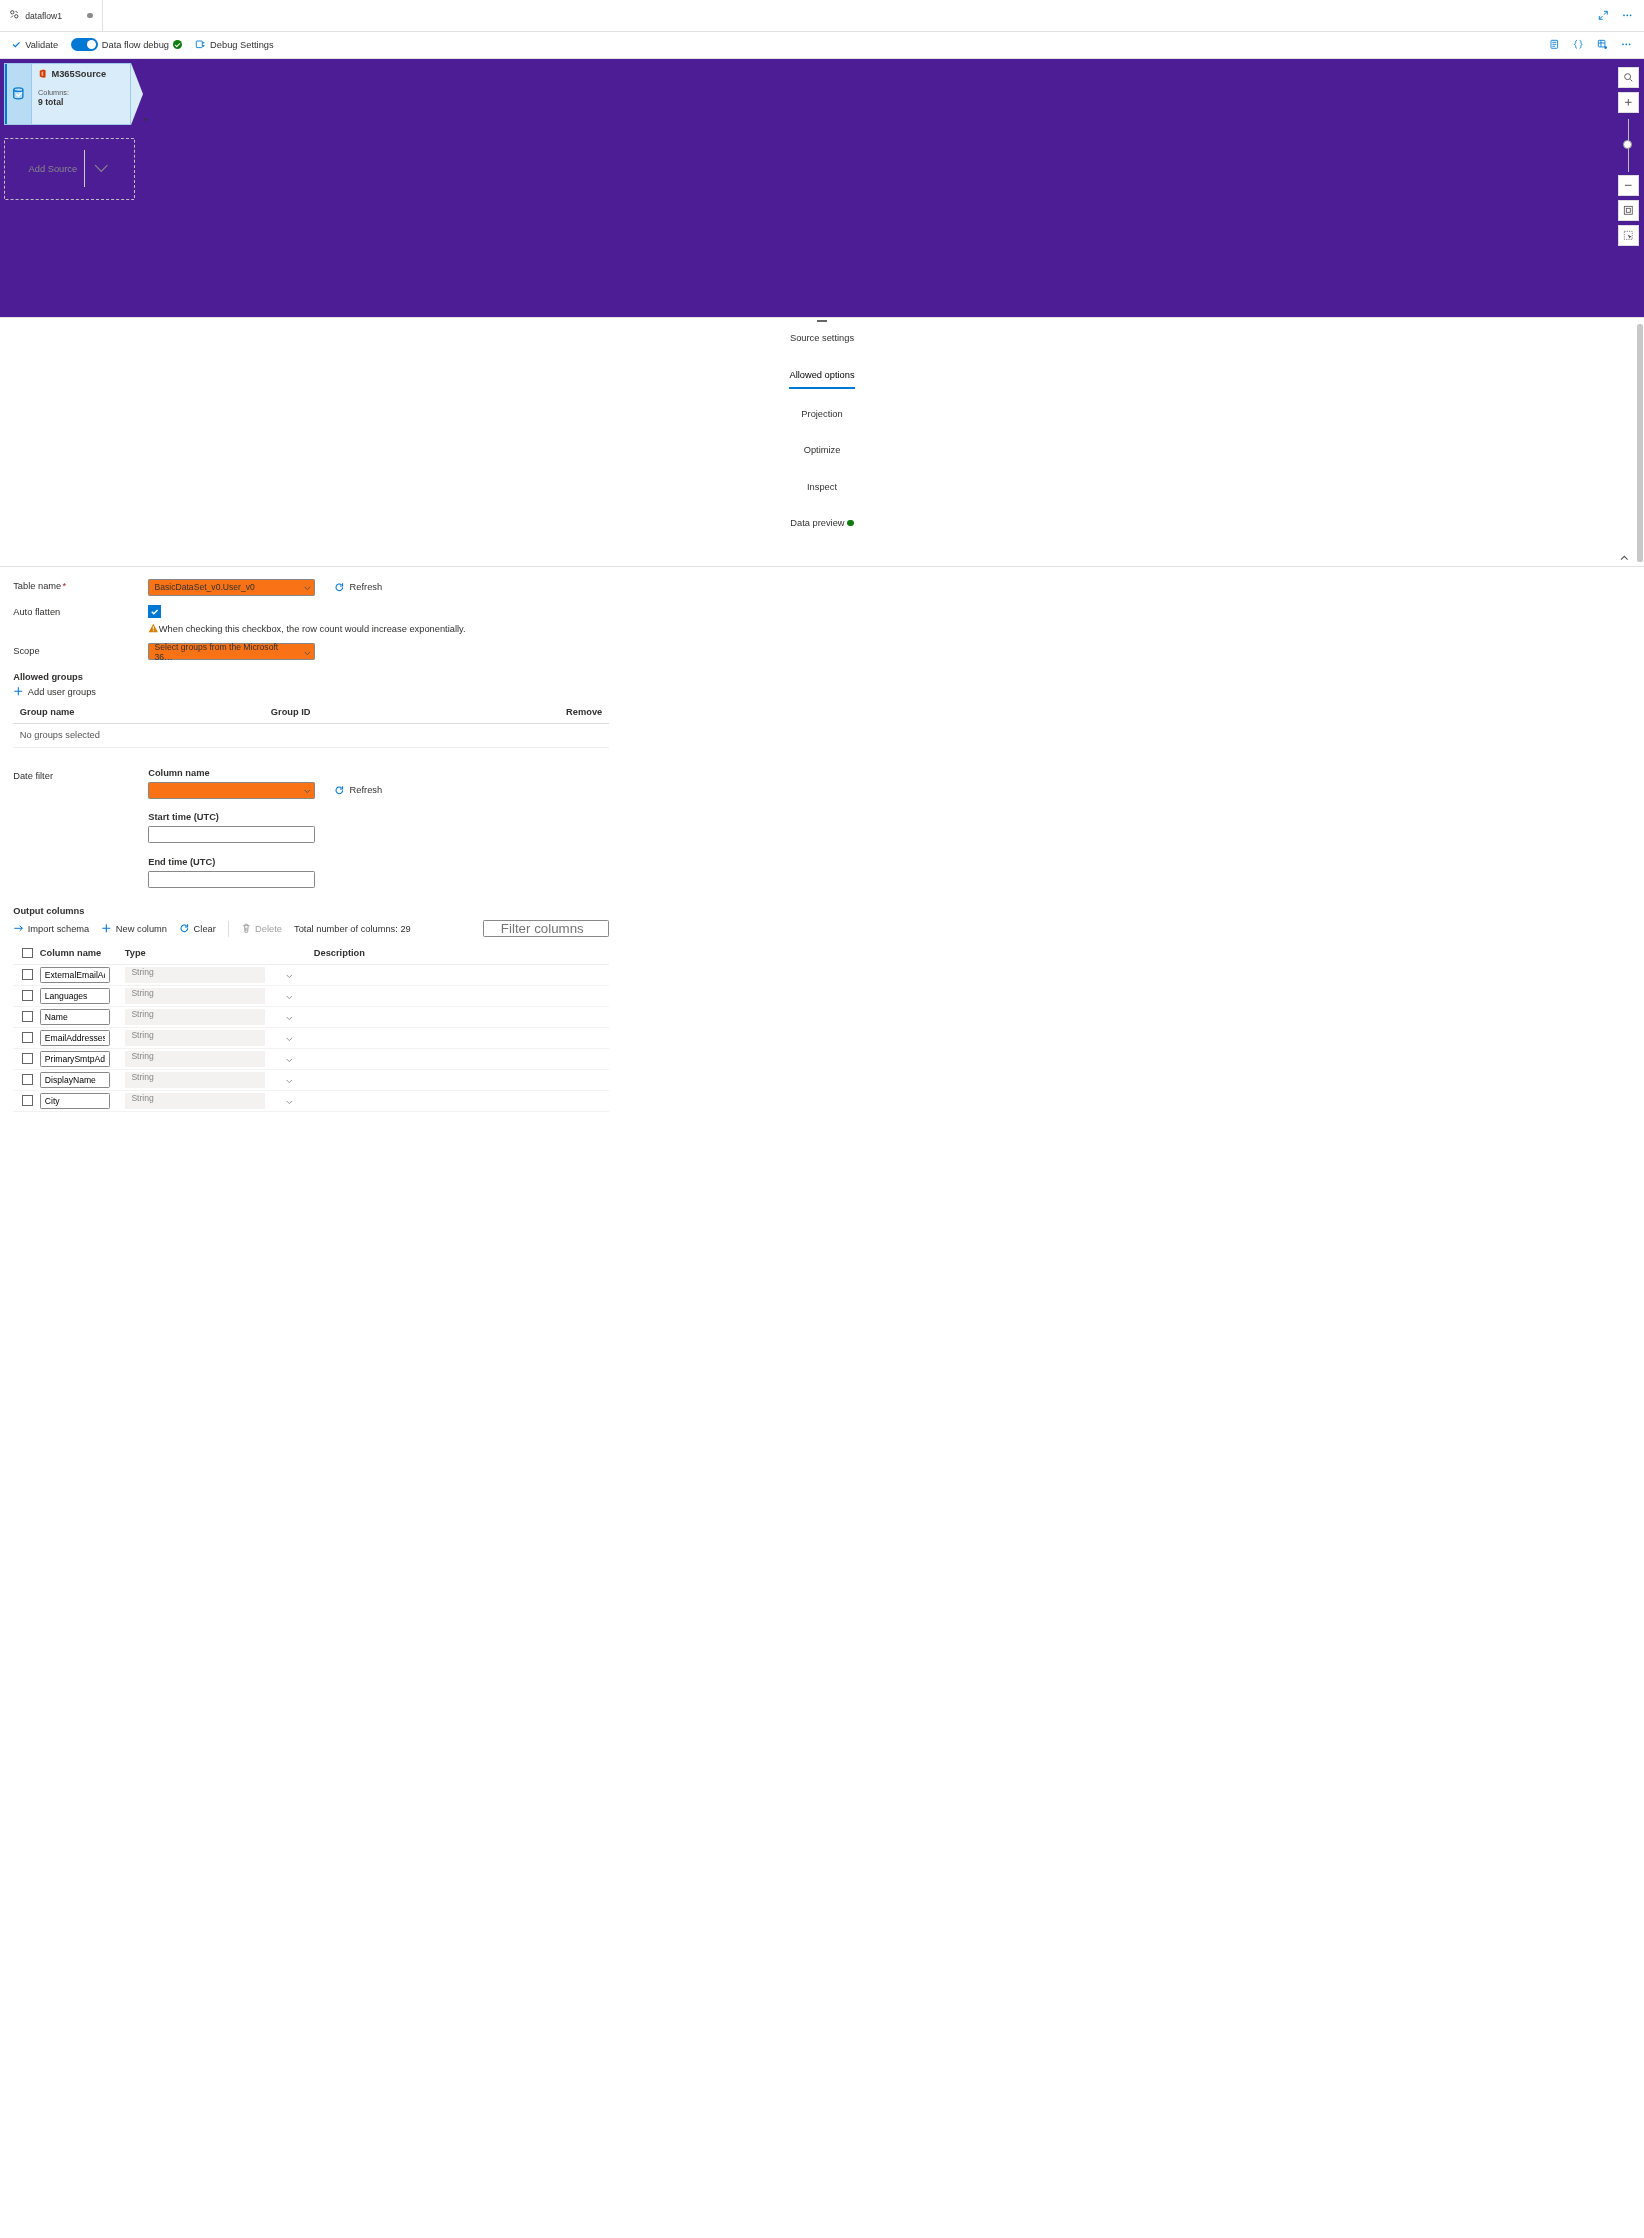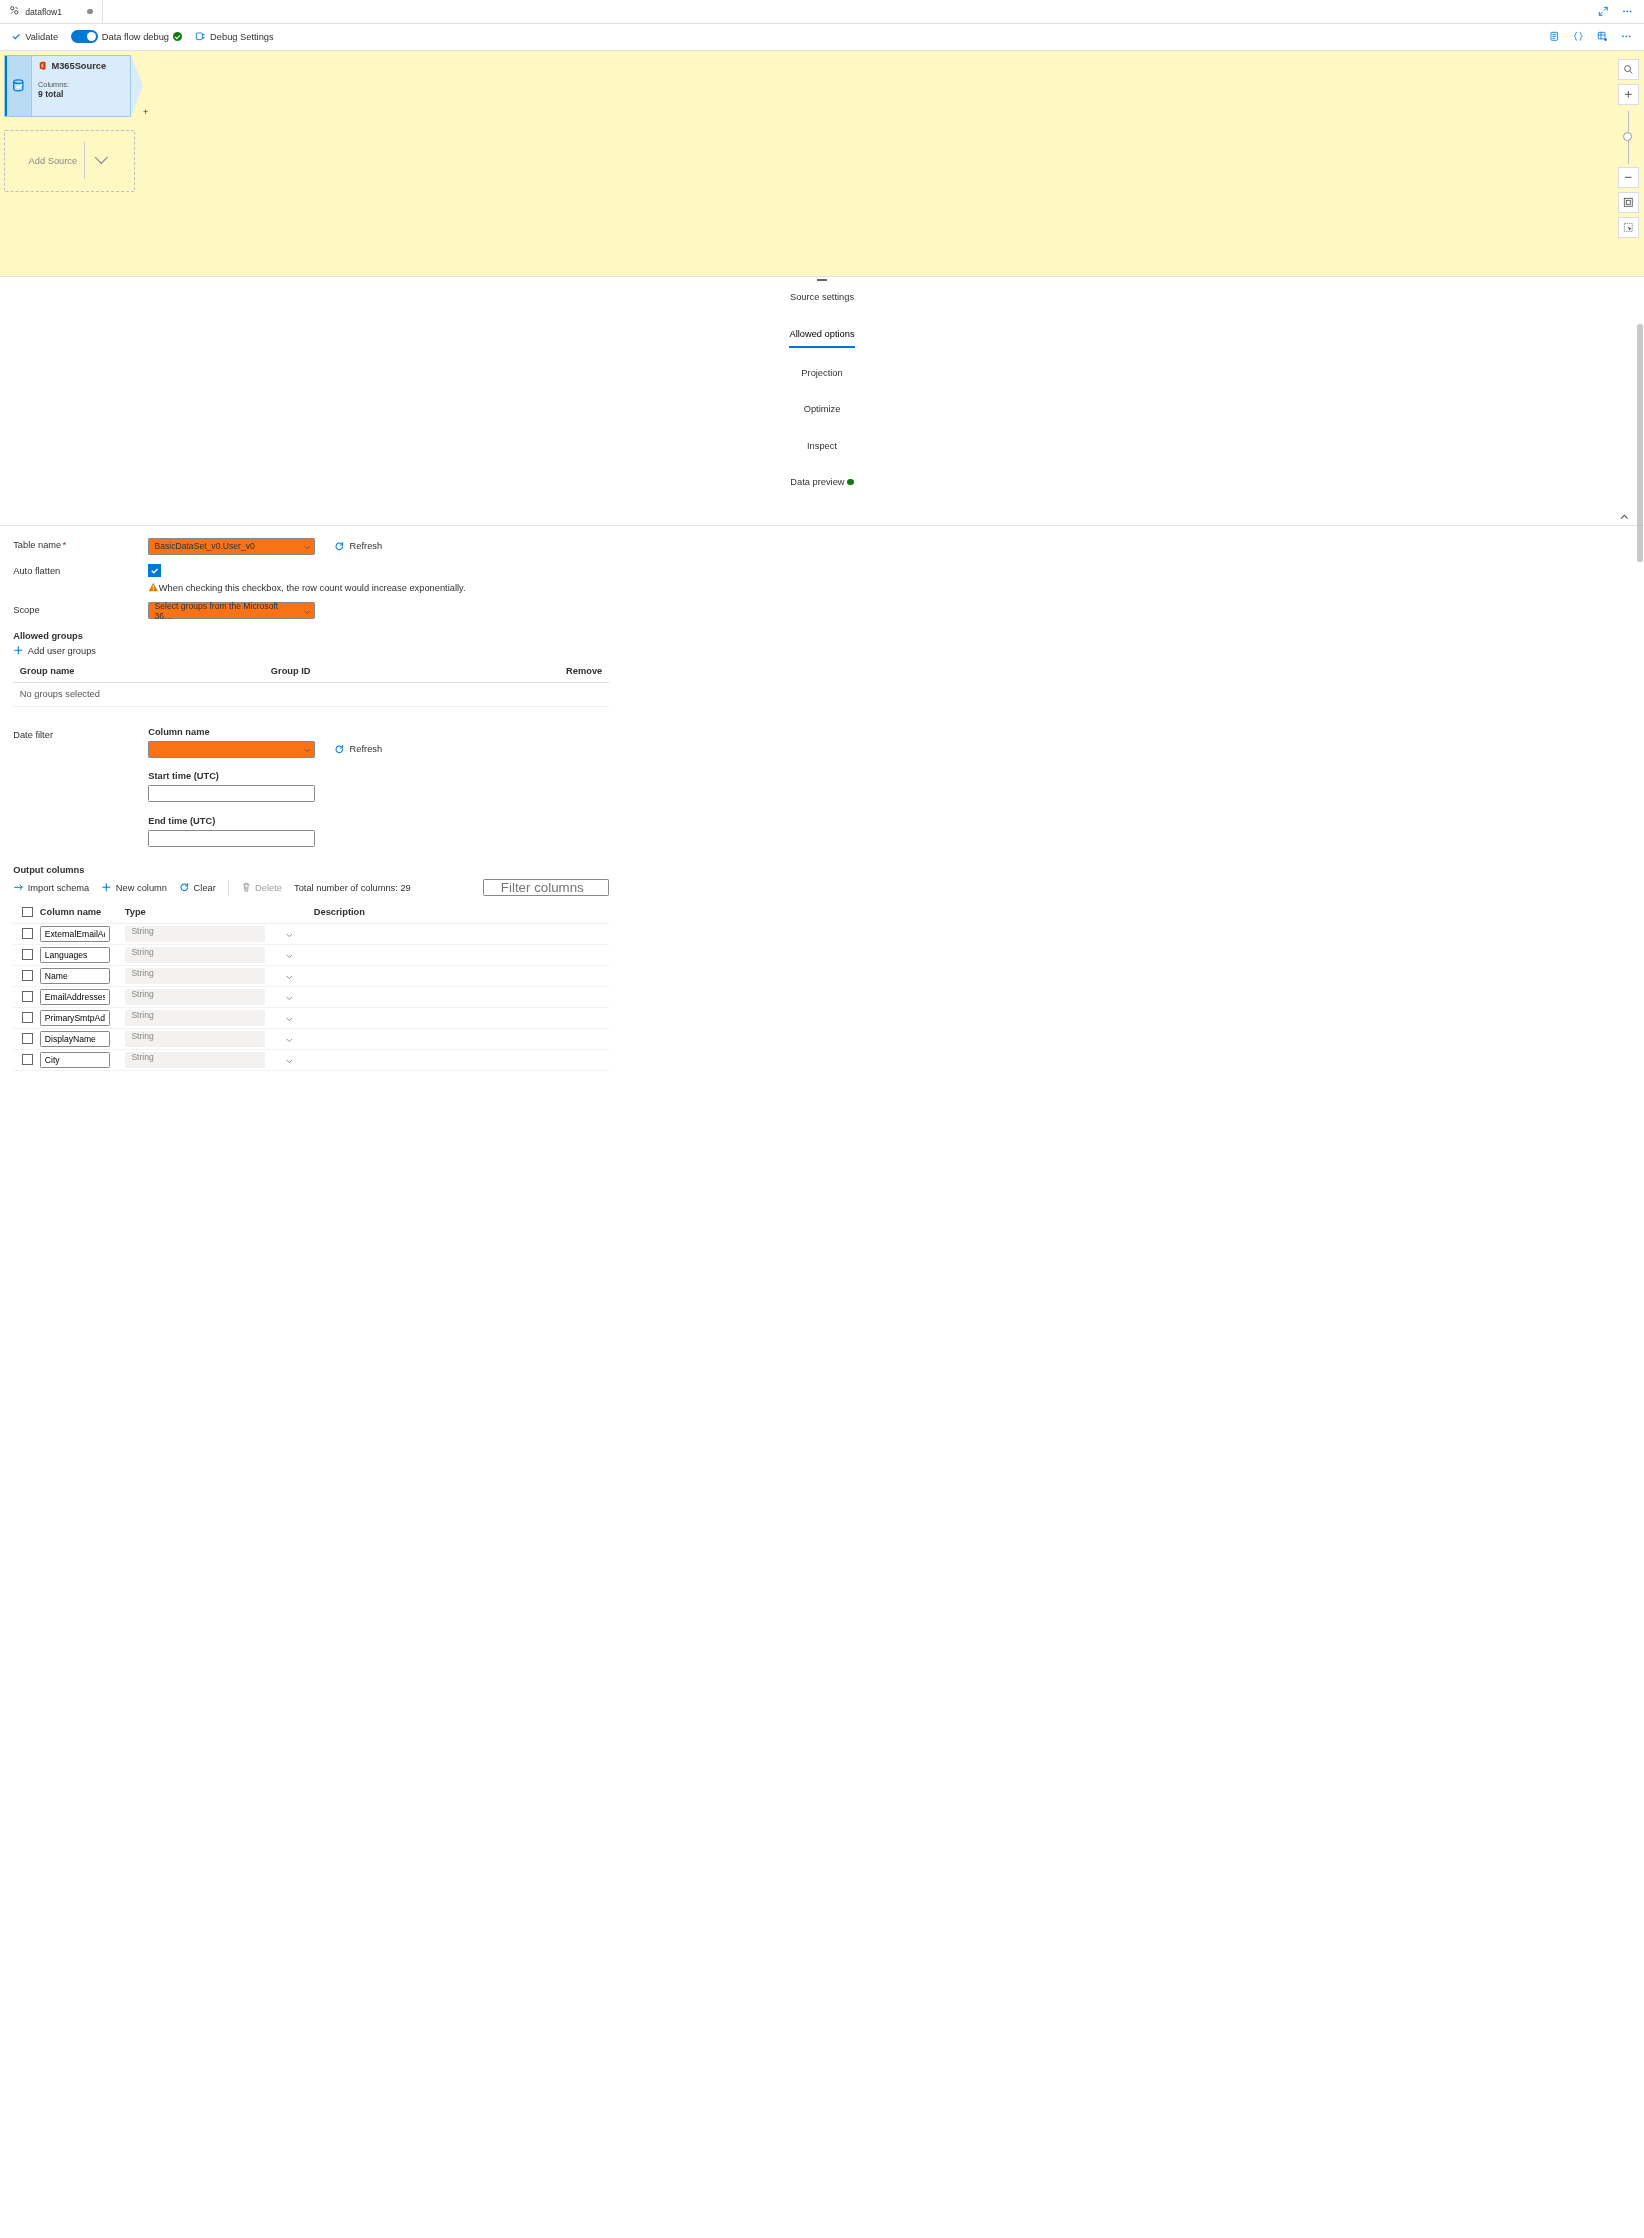"dataflow1" .tab-bar { height: 24px -> 32px }
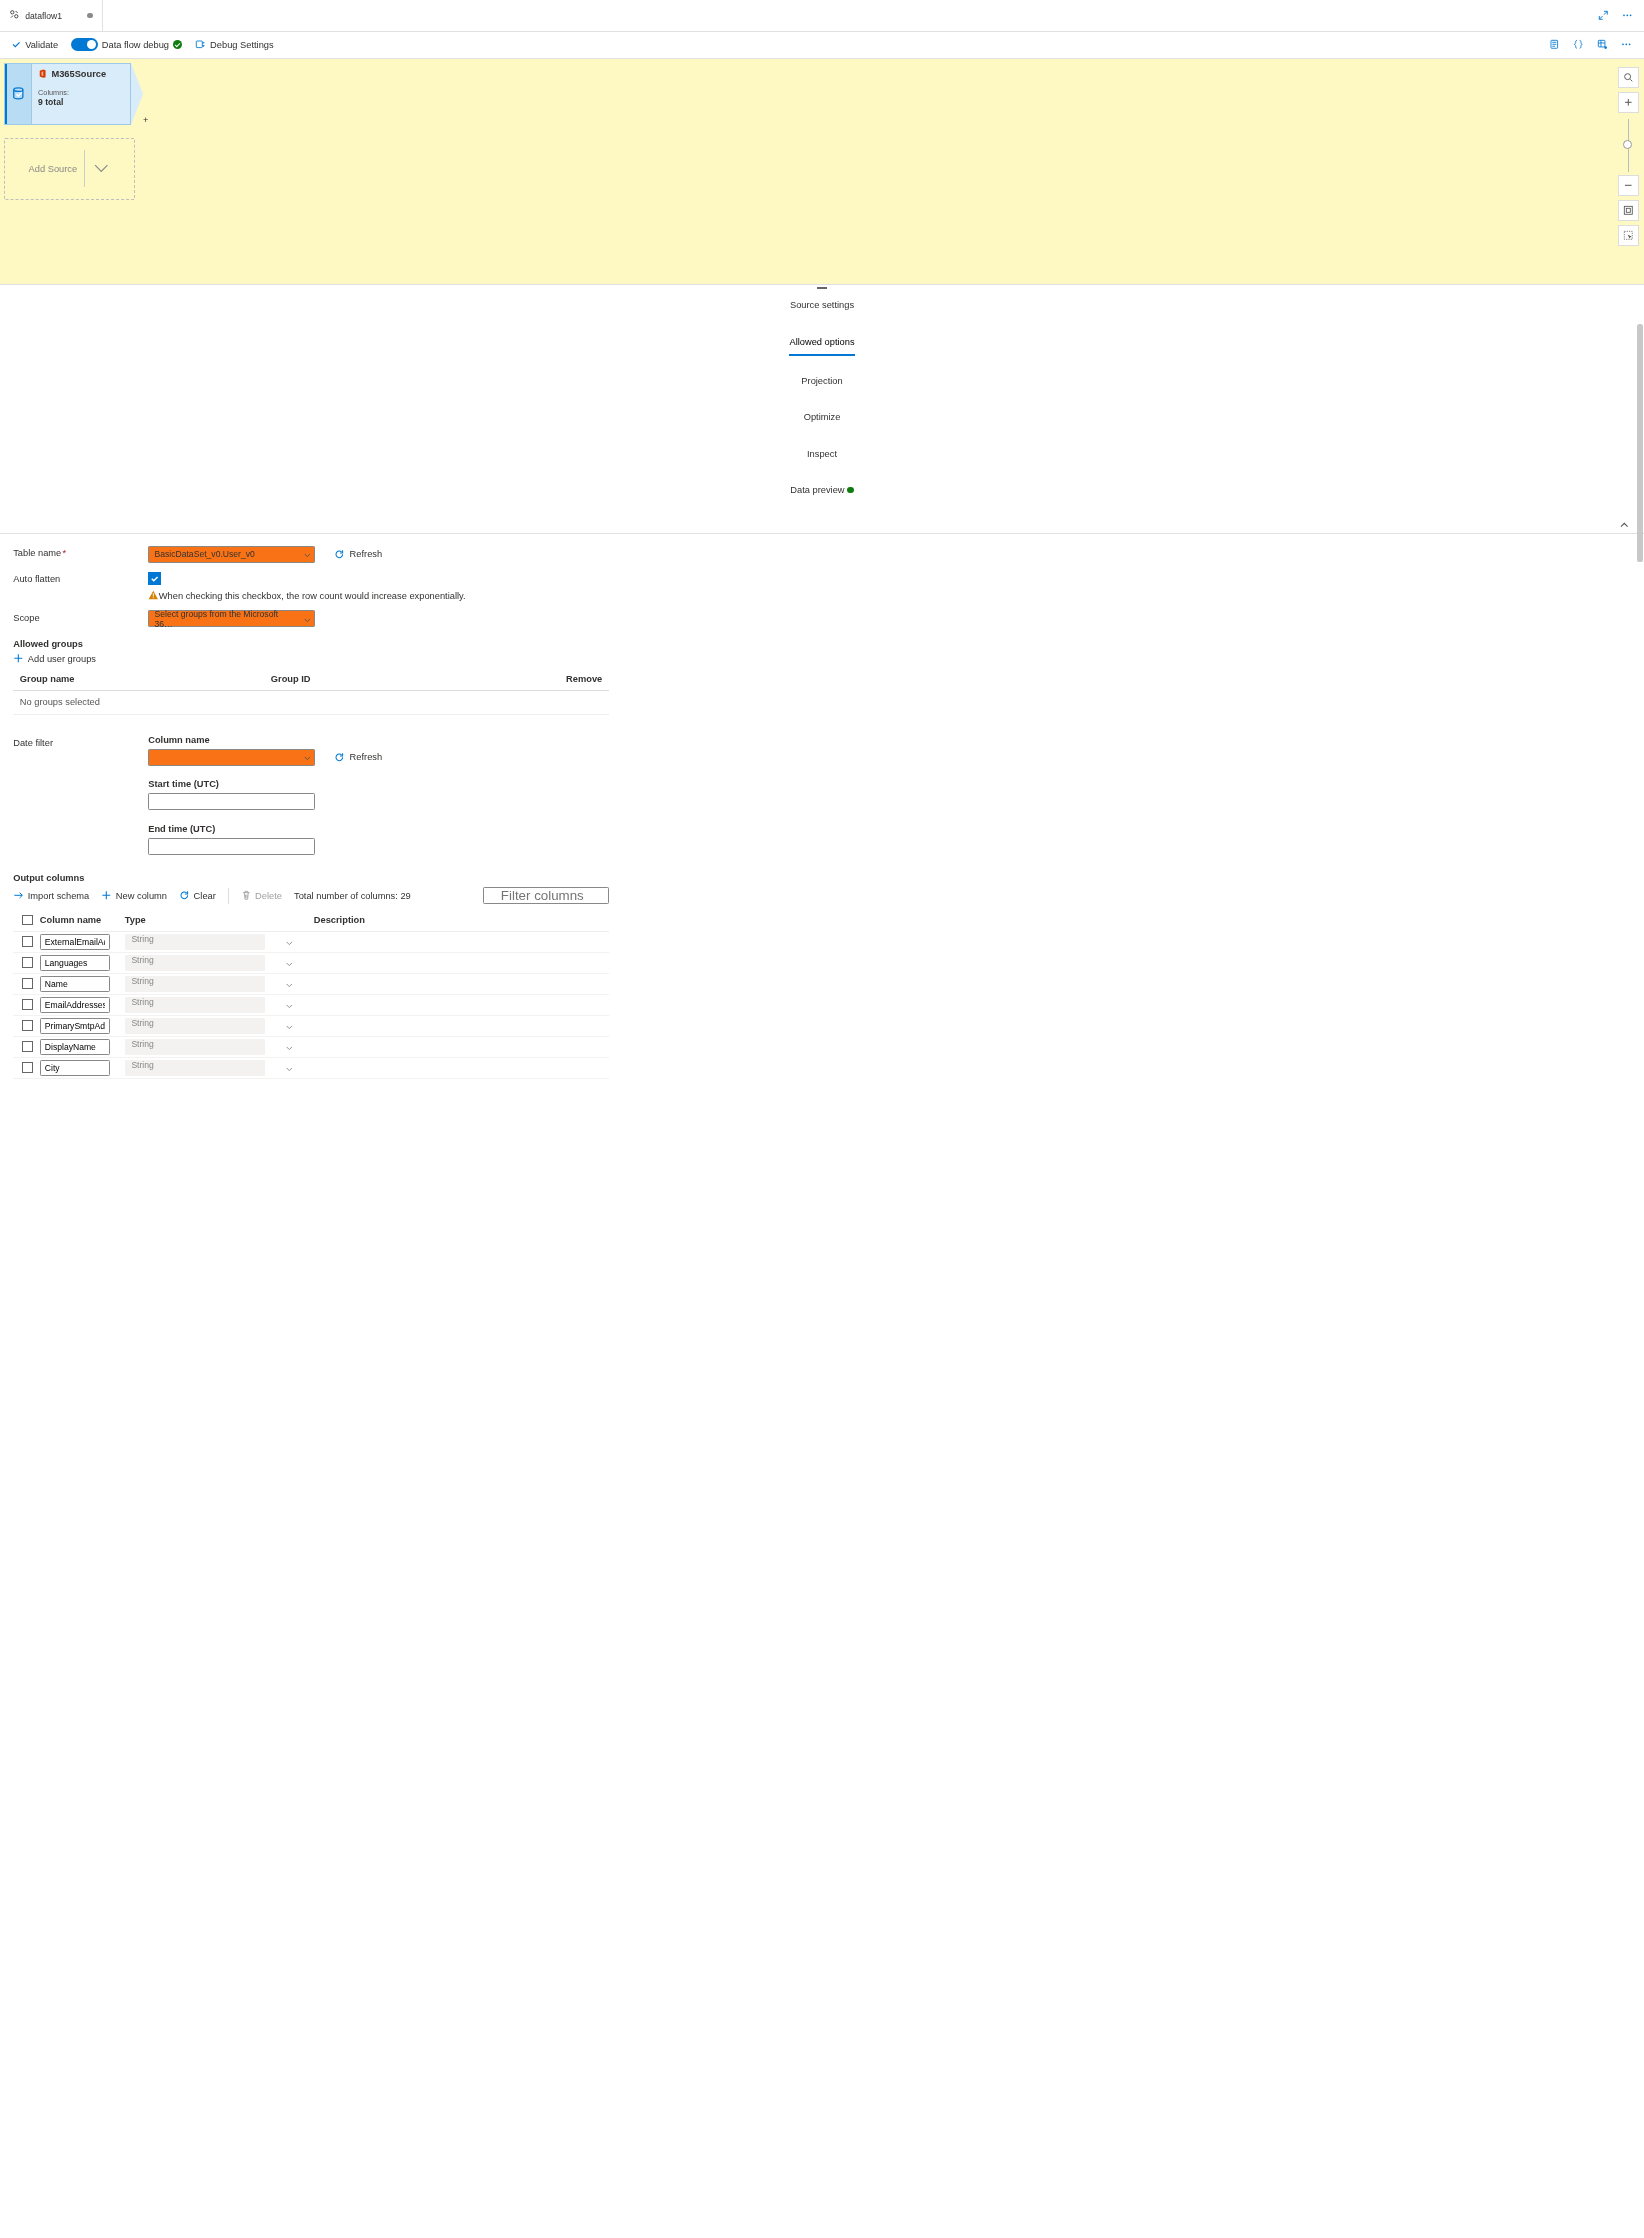"M365Source" .canvas-wrap { background: #fef9c3 -> #4c1d95; height: 226px -> 259px }
